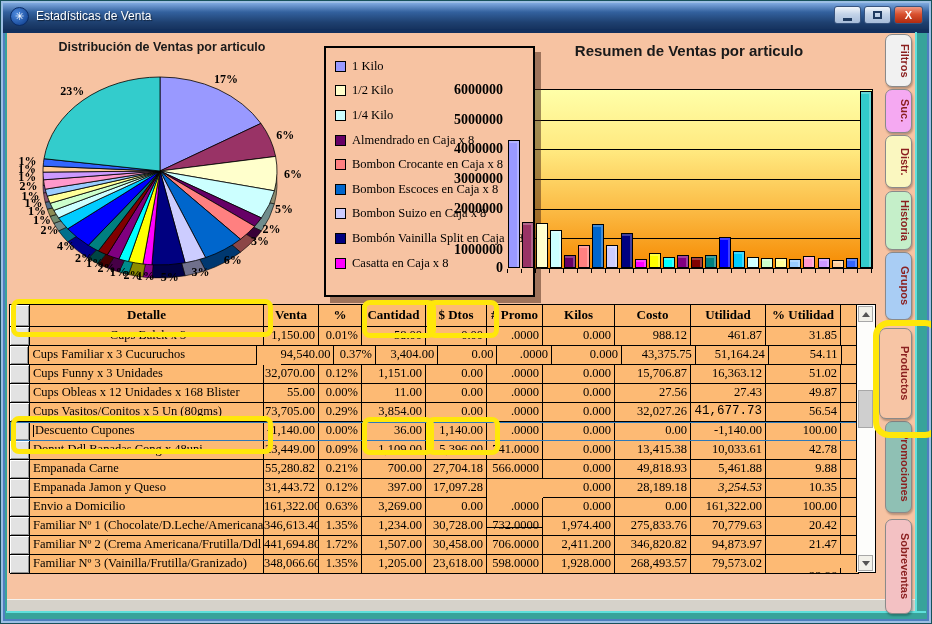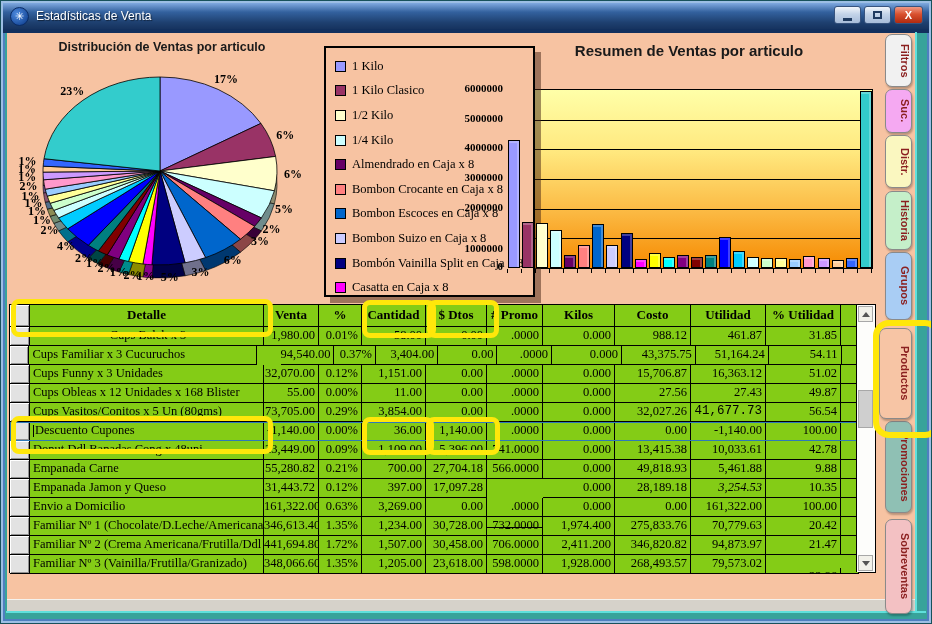"1 Kilo Clasico" div.lrow { html: <div> <div></div> <span>1 Kilo Clasico</span> </div> -> none }
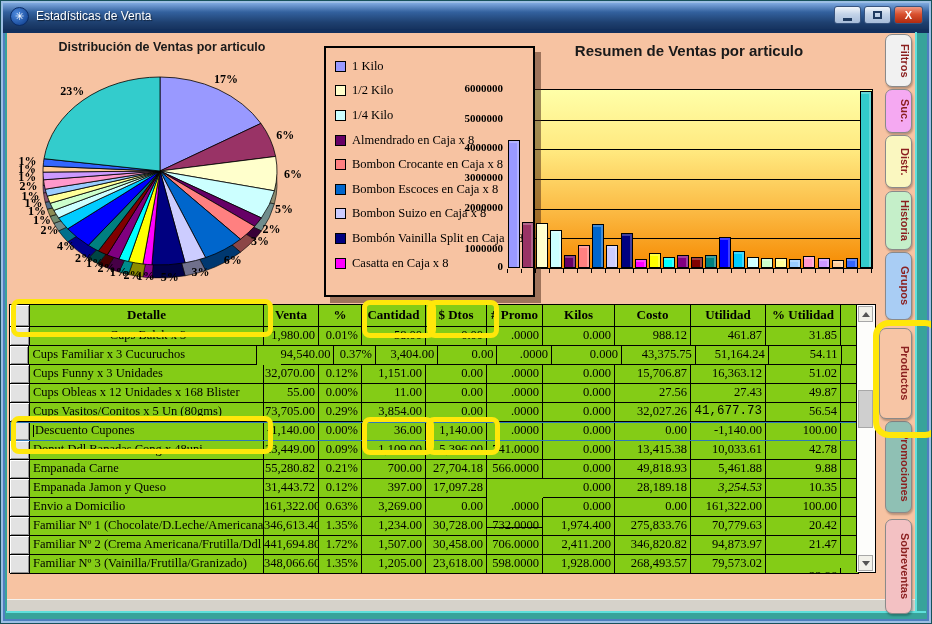"6000000" .ylab { font-size: 11px -> 14px }
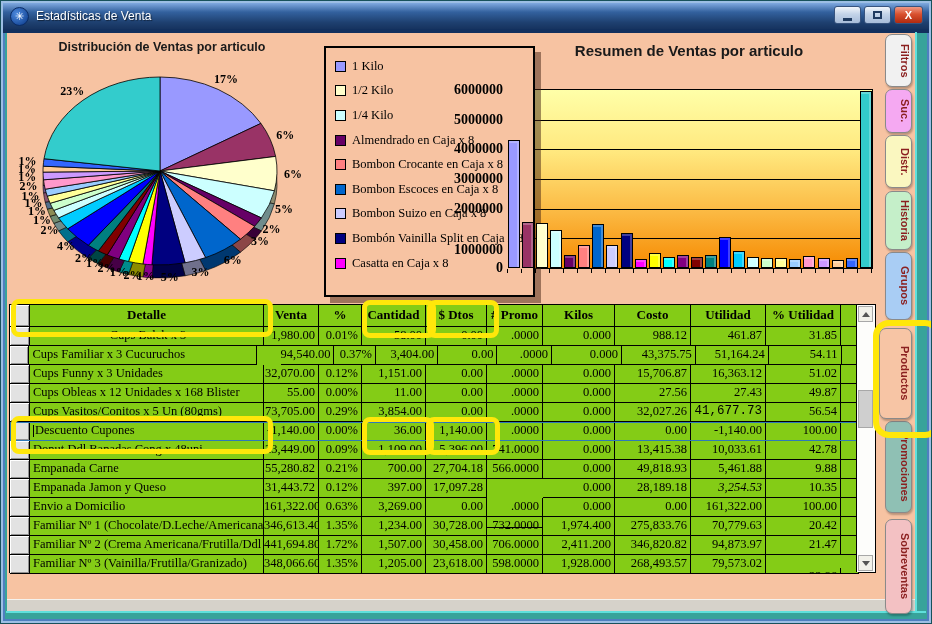"Detalle" .trow { background: #84cc16 -> #fdba74 }
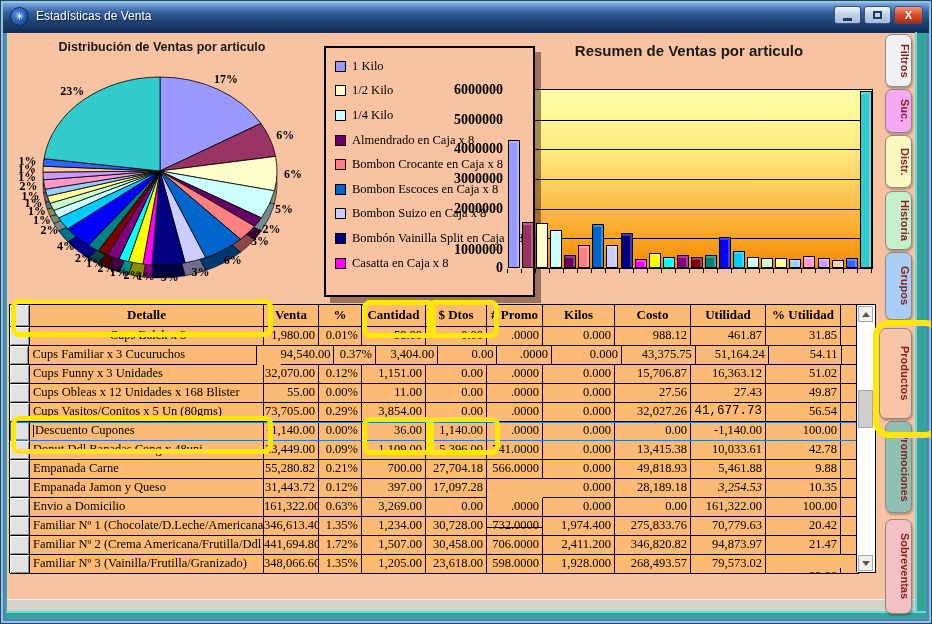"1,980.00" div.tcell { text: 1,980.00 -> 1,150.00 }
